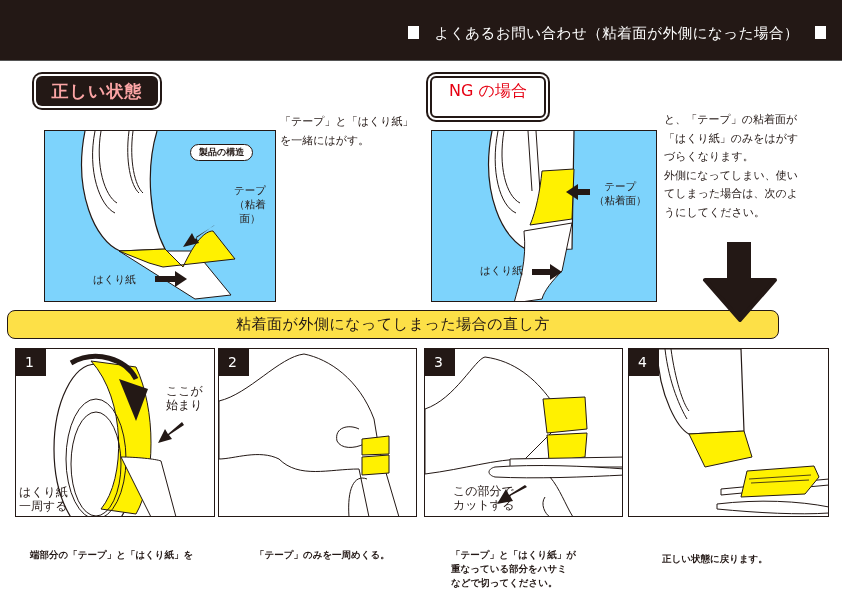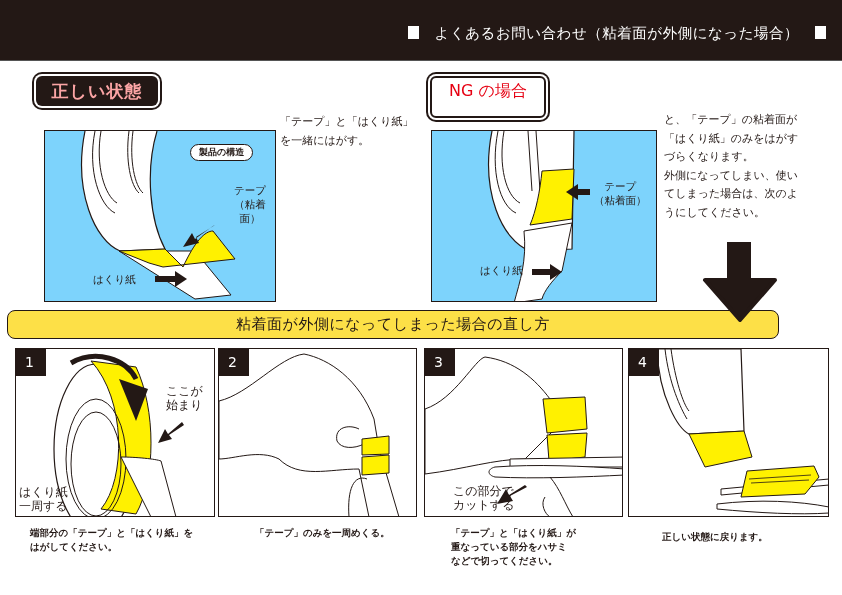"端部分の「テープ」と「はくり紙」を" .step-cap { margin-top: none -> 22px }
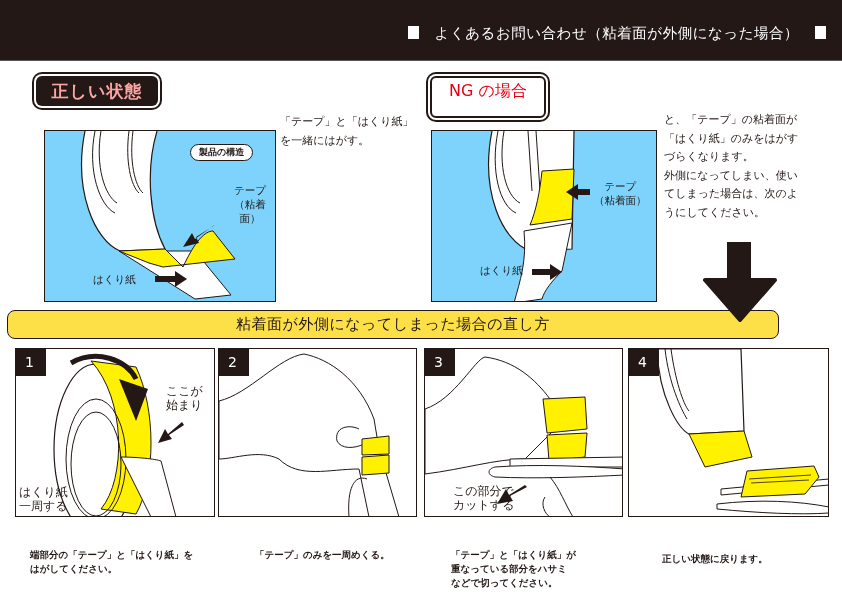"はがしてください。" div { html: <div>はがしてください。</div> -> none }
